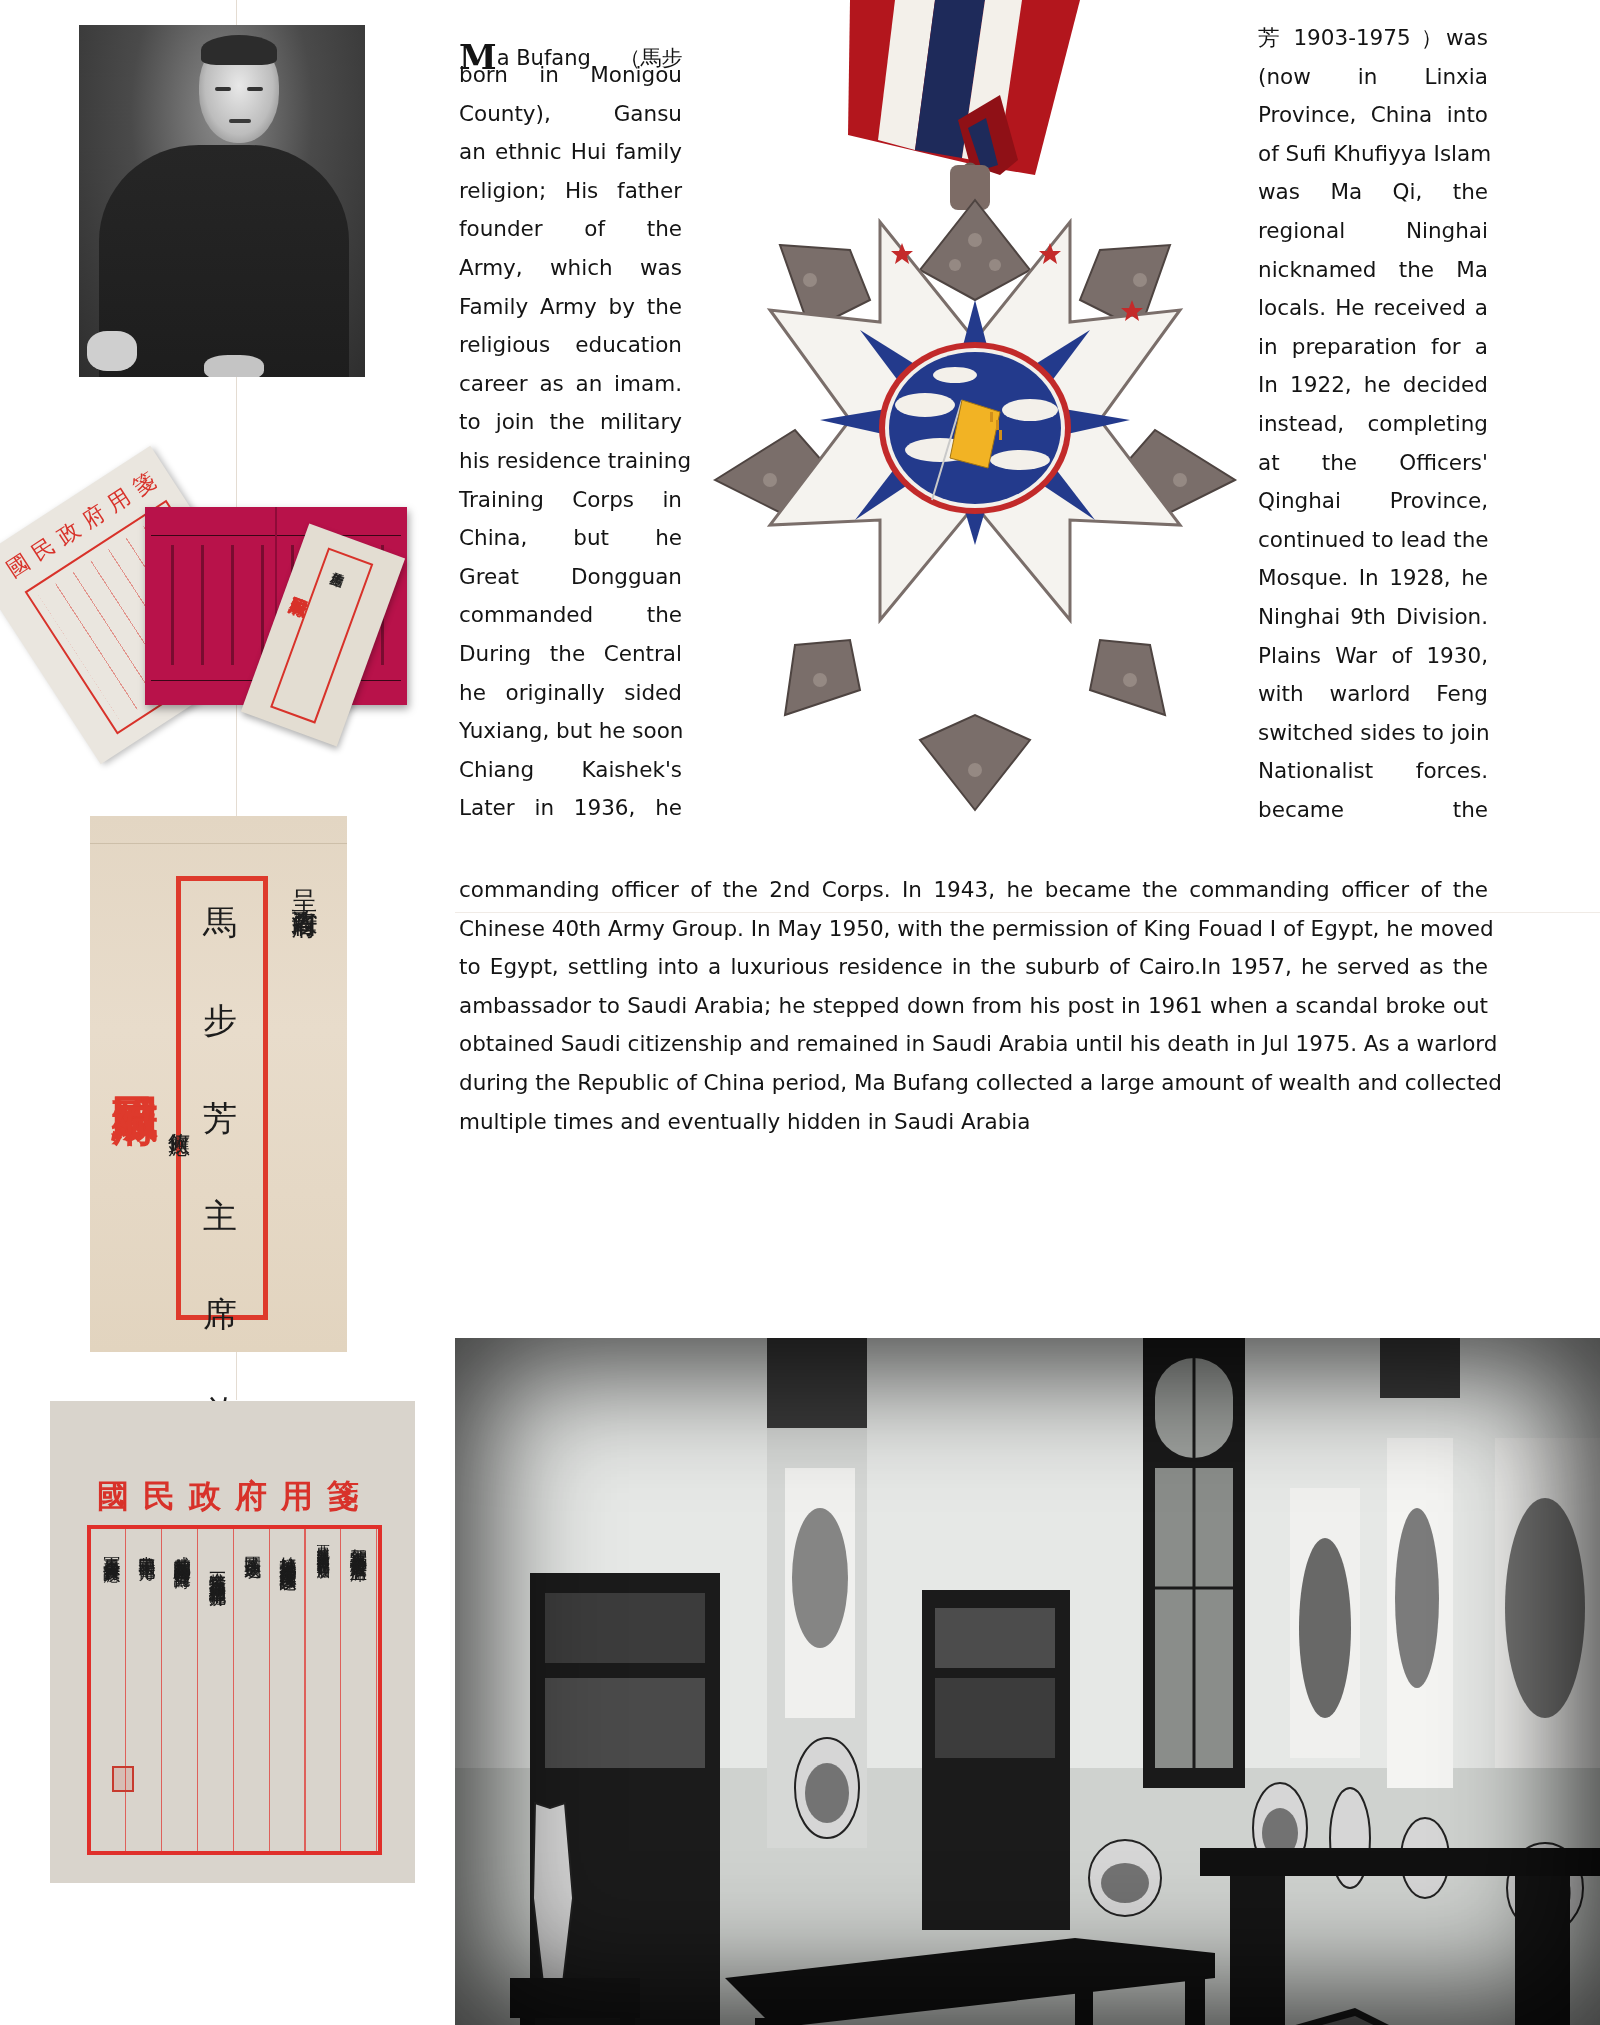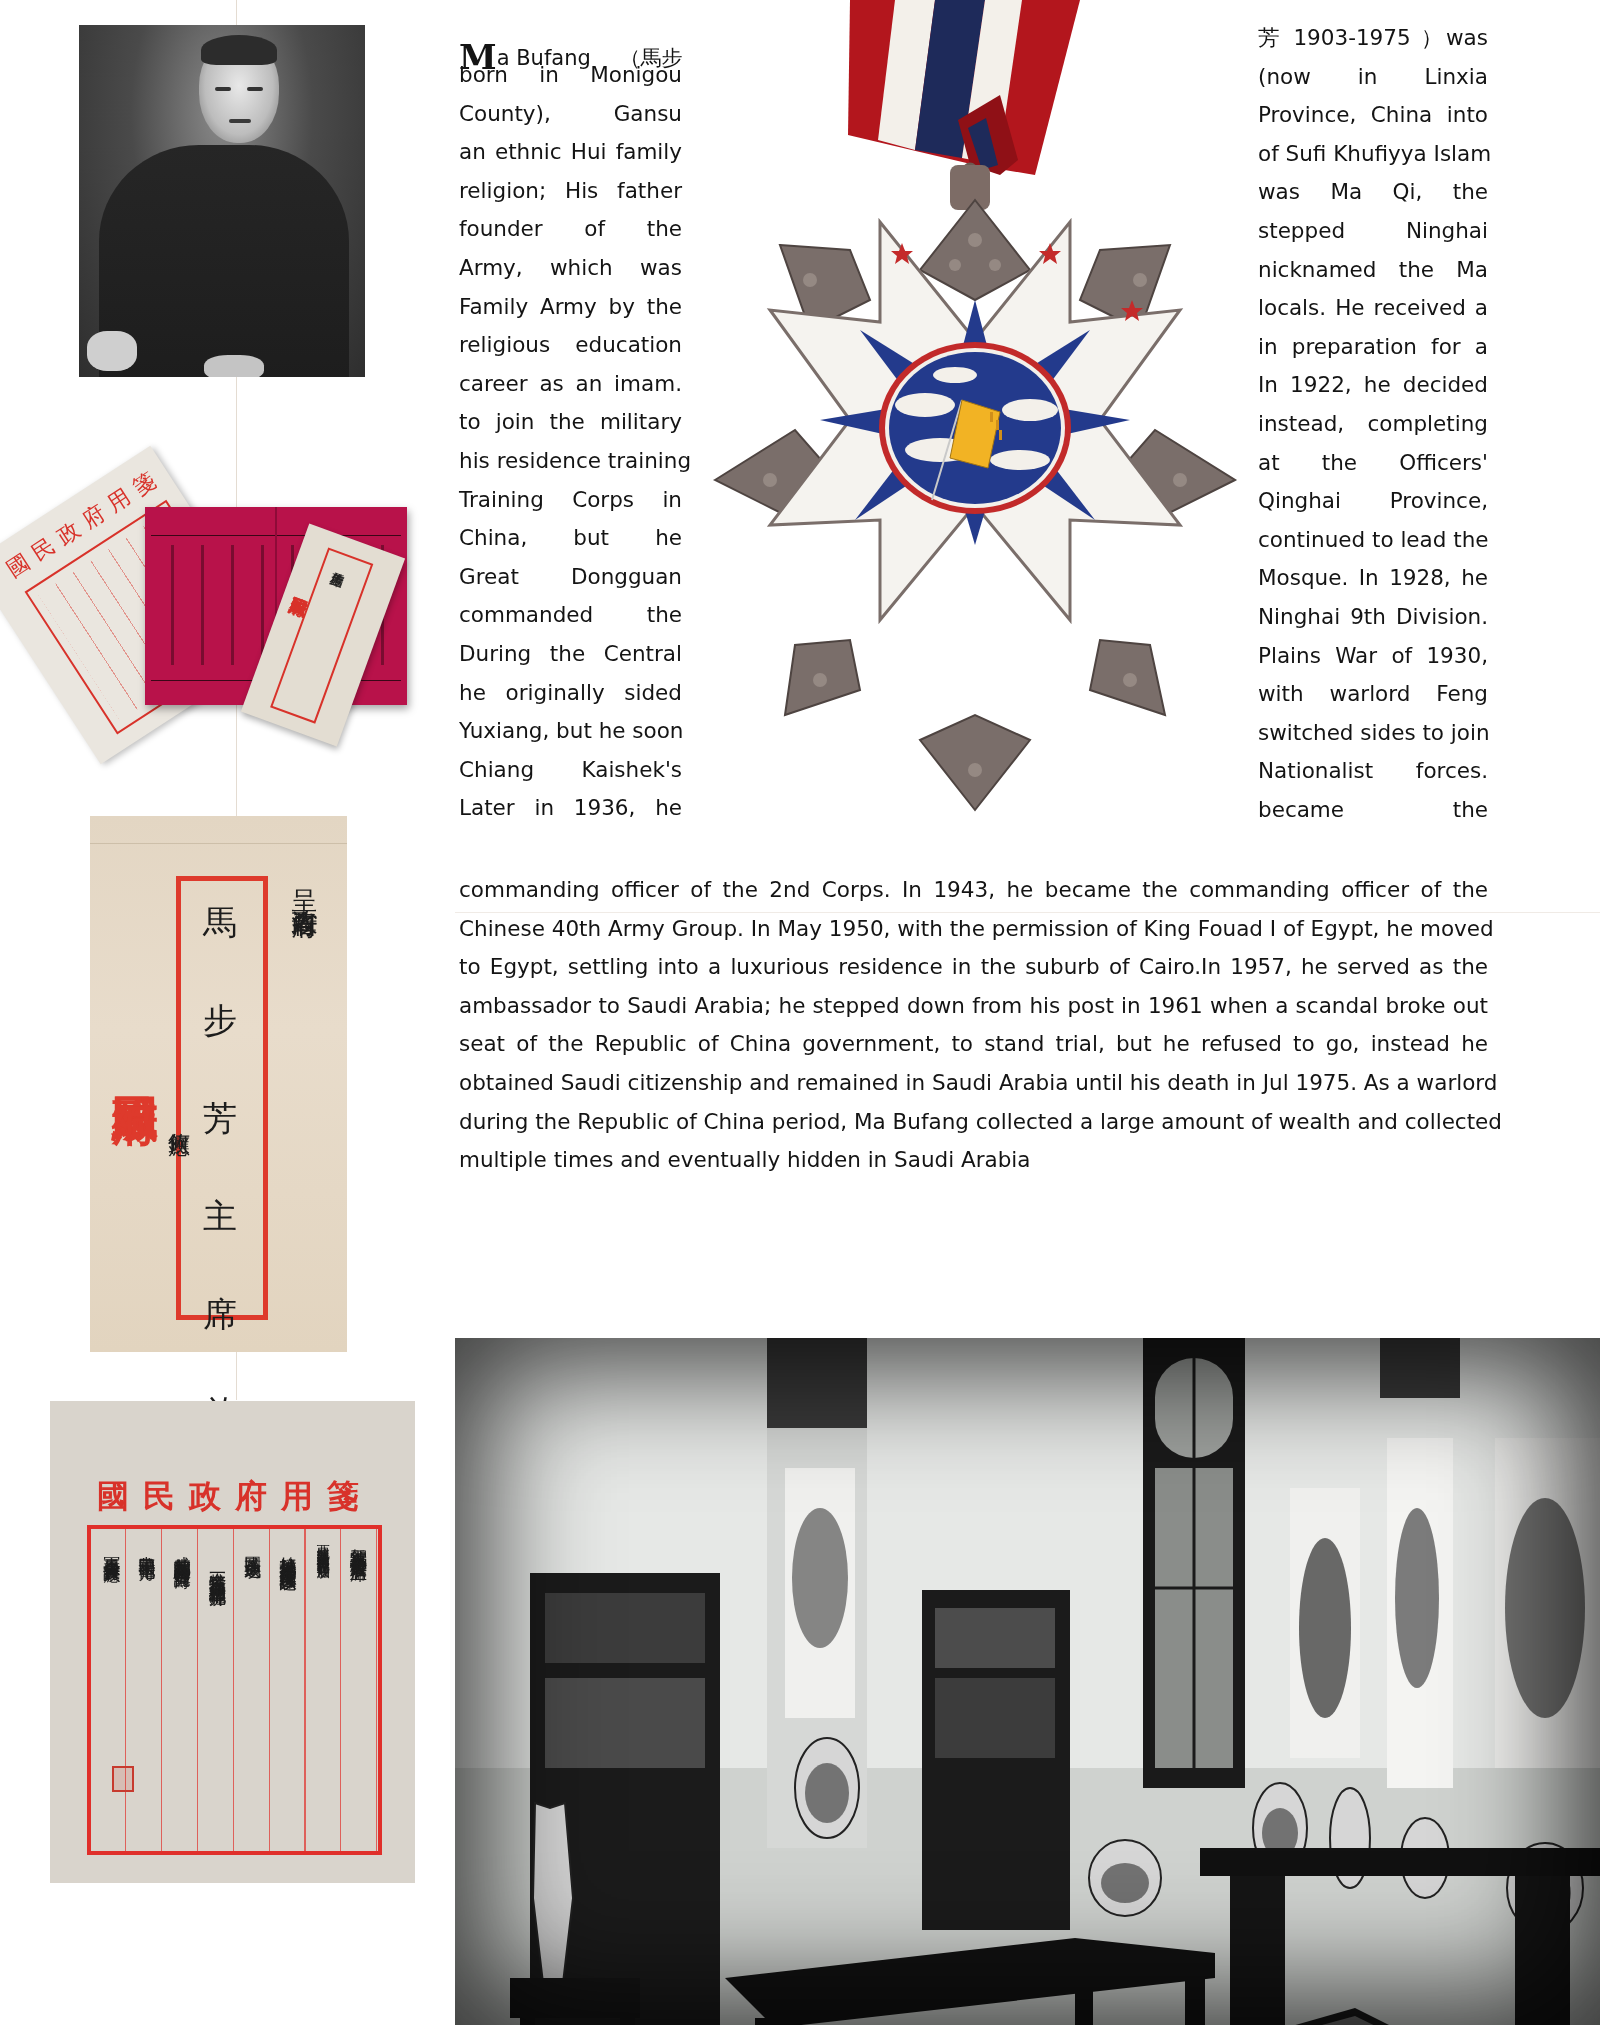"stepped Ninghai" span.line { text: stepped -> regional }
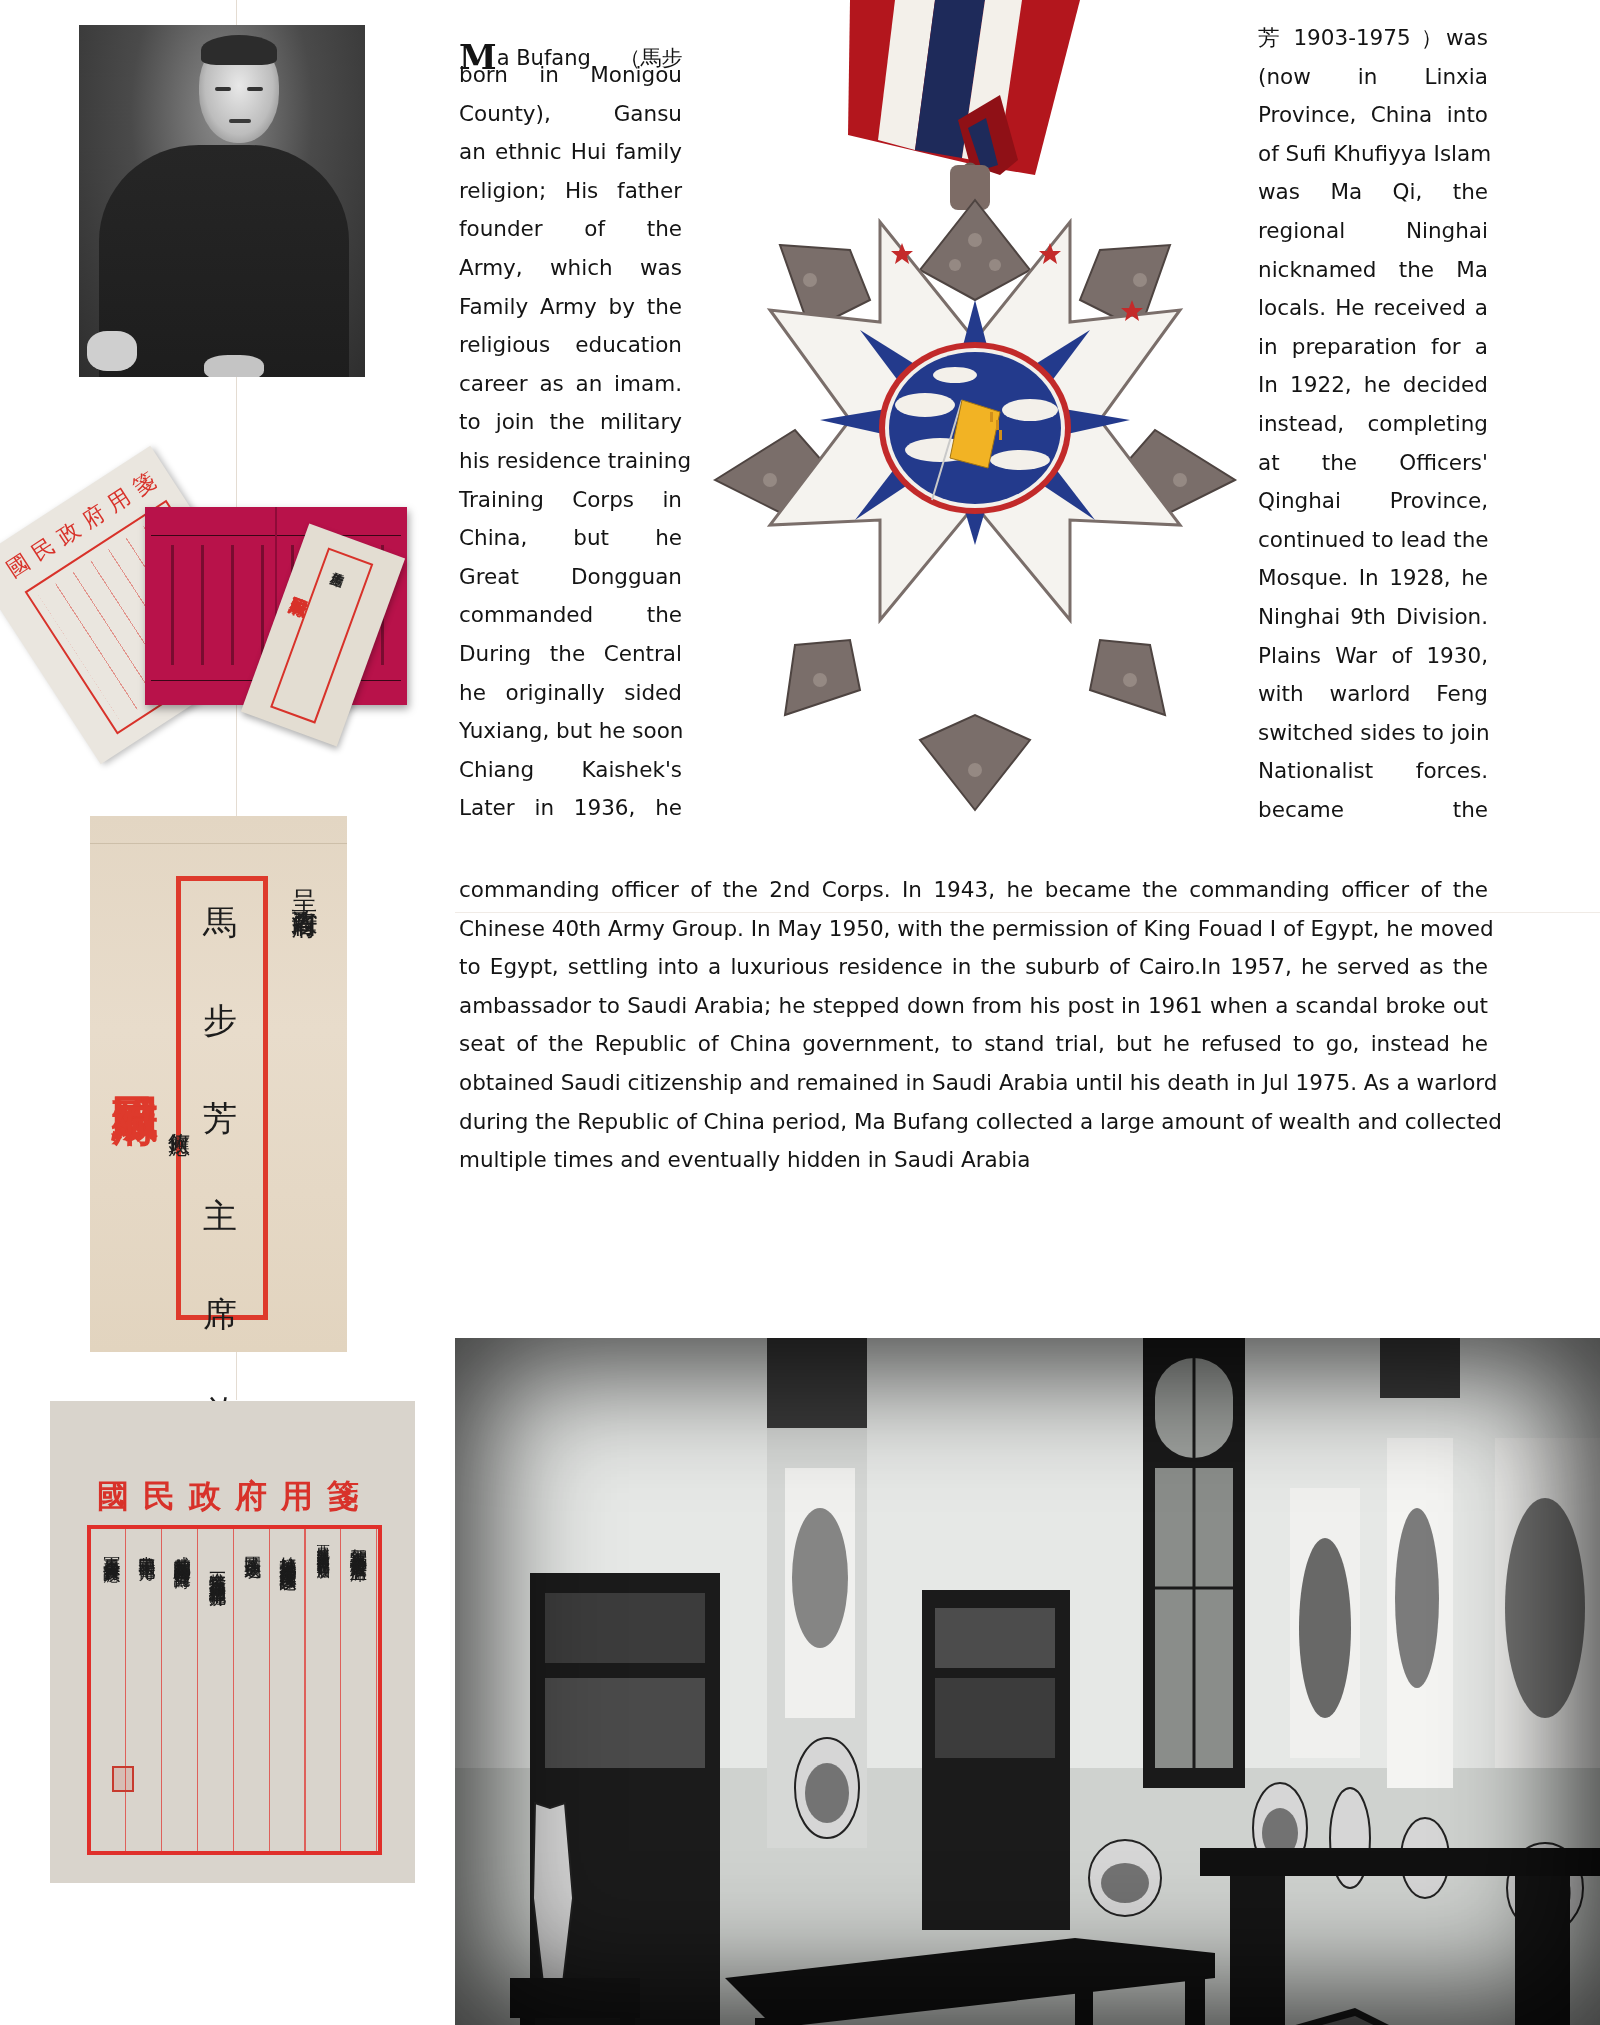"seat of the Republic of" span.line { html: <span>seat of the Republic of China government, to stand trial, but he refused to go, instead he</span> -> none }
